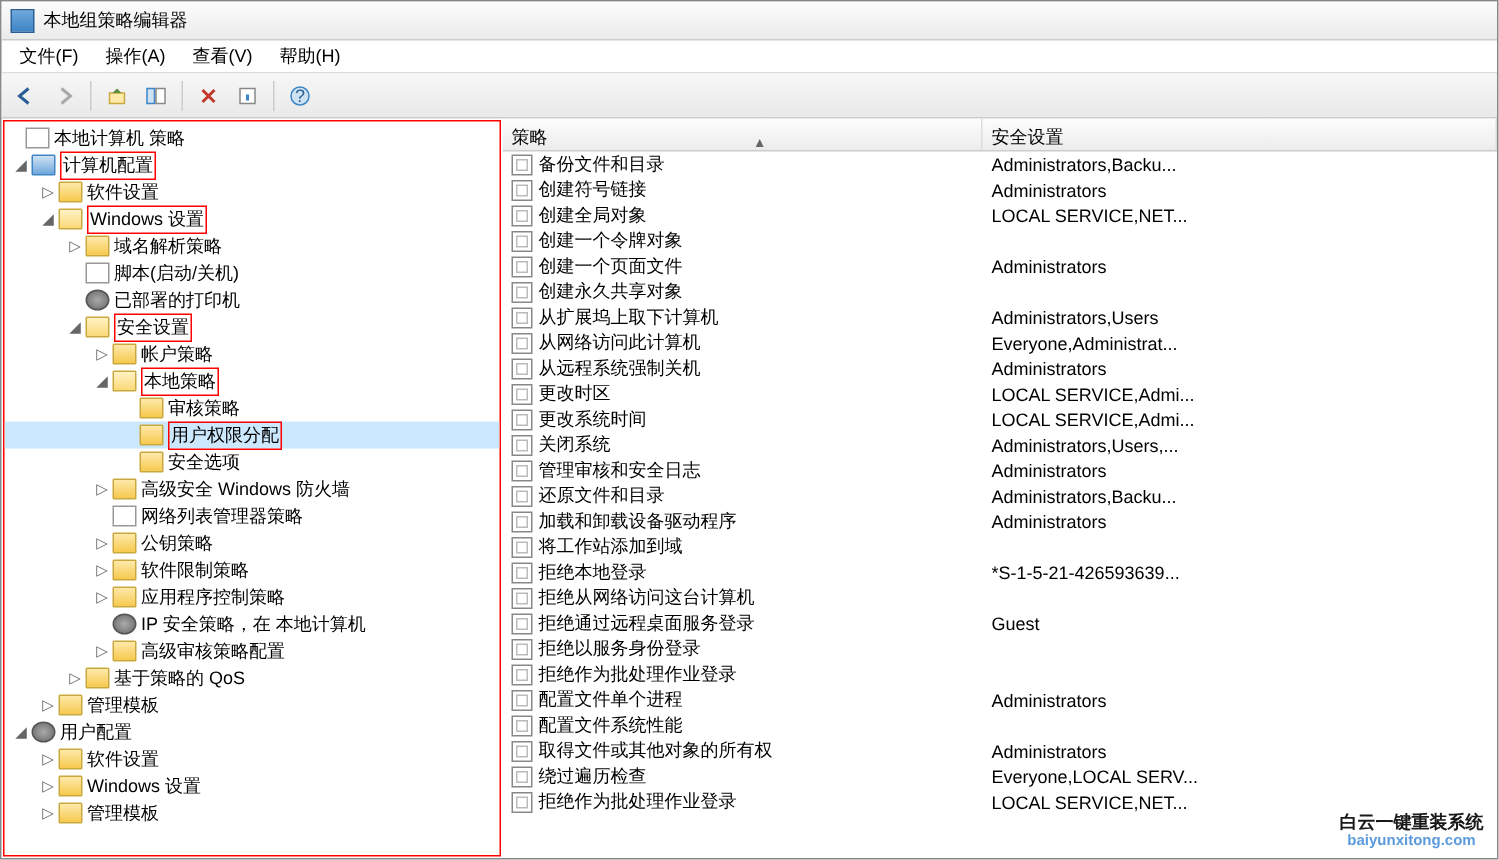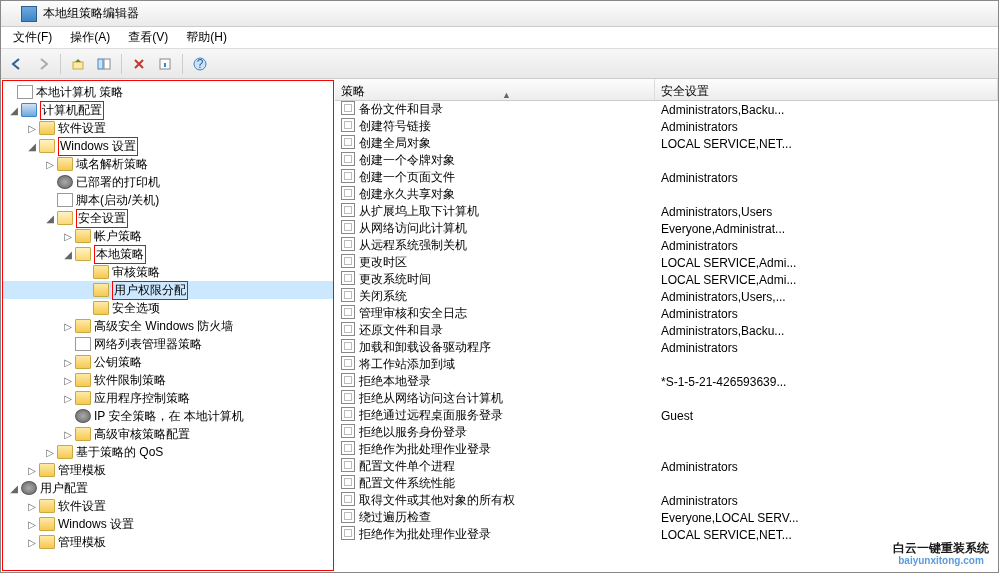"本地组策略编辑器" .titlebar { padding: 0 20px -> 0 6px }
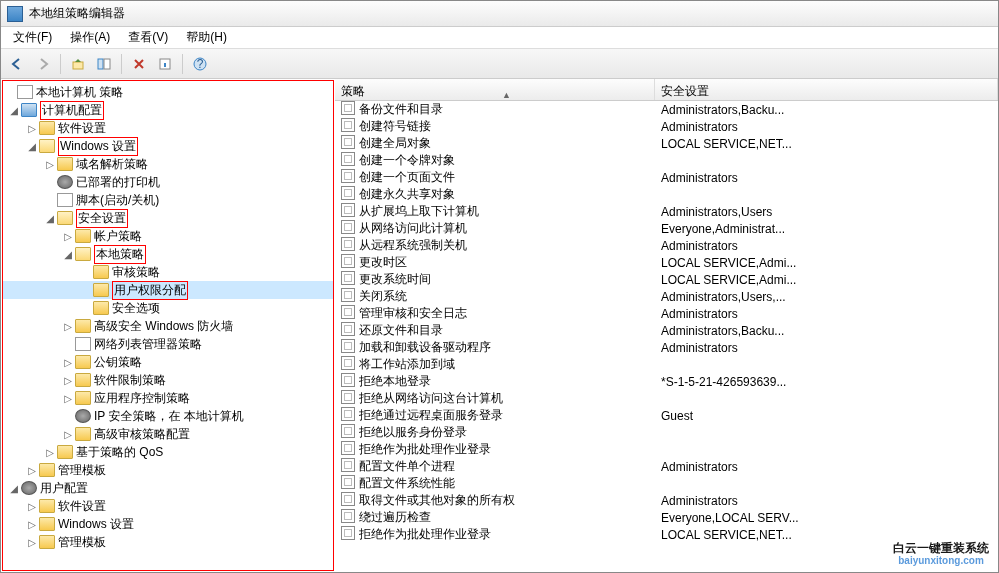"备份文件和目录" .row .c1 { align-items: flex-start -> center }
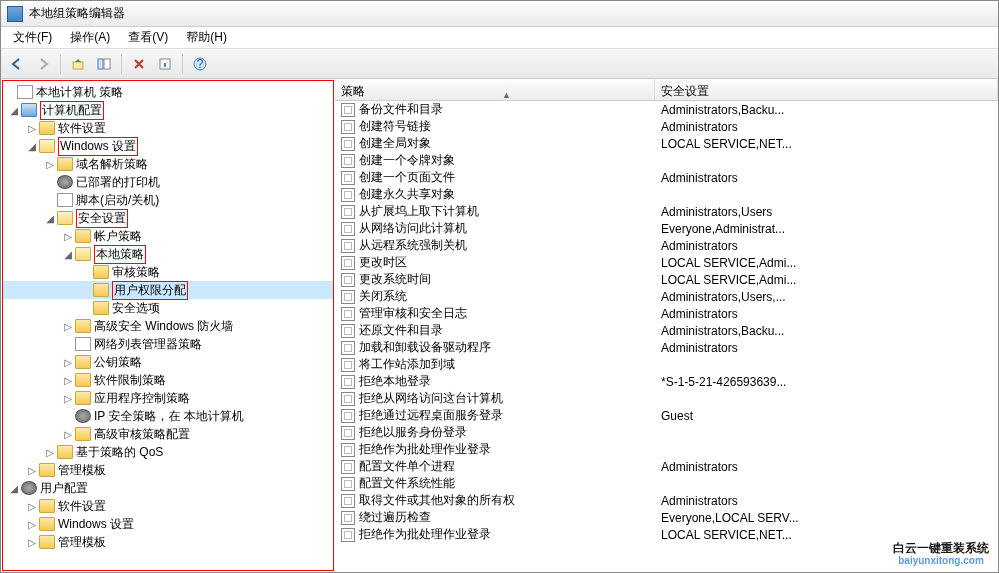"已部署的打印机" div.node { order: before "脚本(启动/关机)" -> after "脚本(启动/关机)" }
